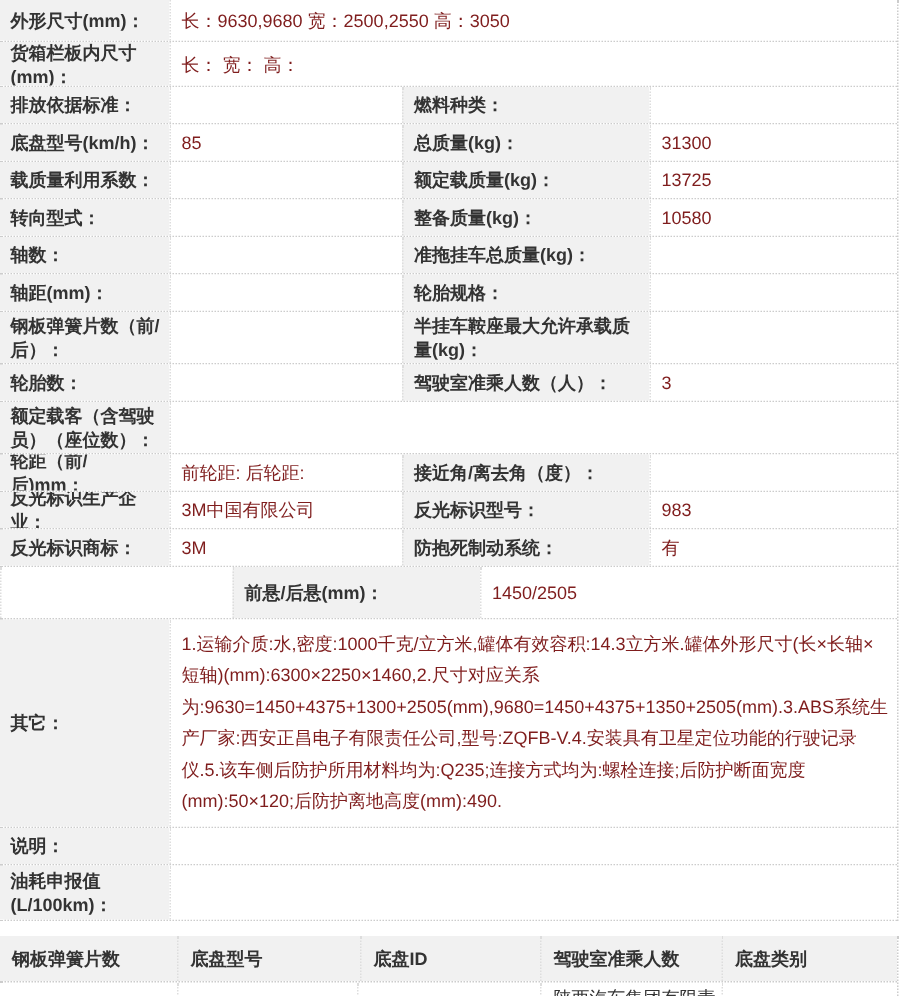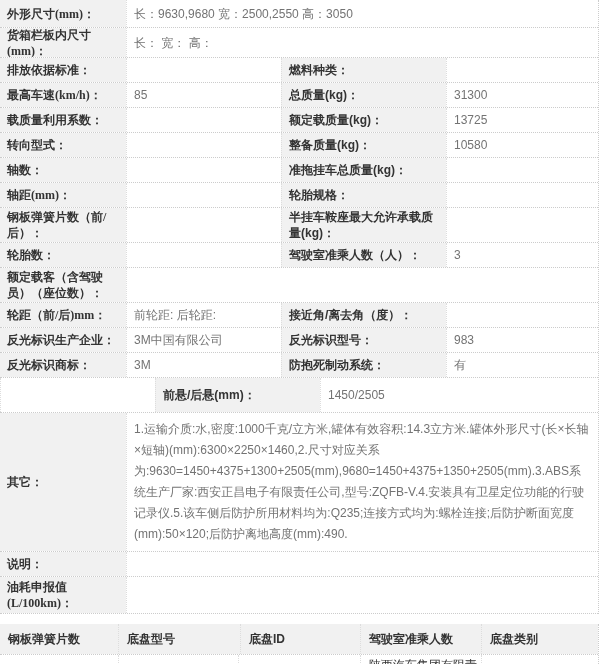"外形尺寸(mm)：" .c1 { font-family: Liberation Serif, serif -> none; width: 126px -> 113px }
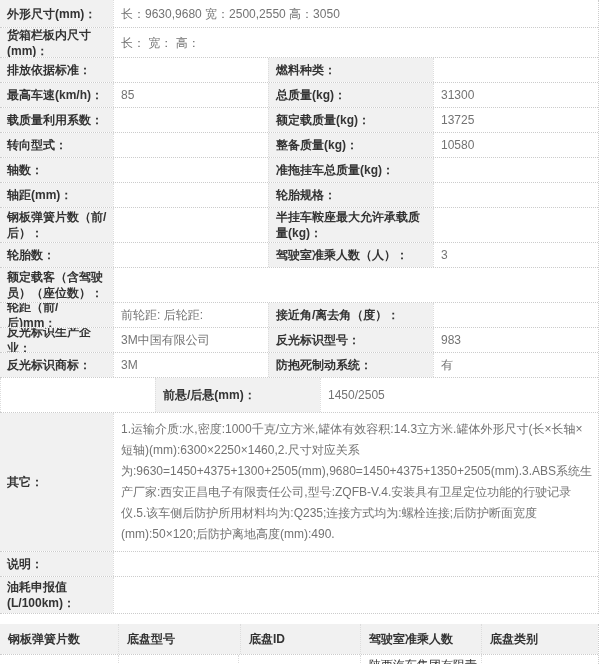"长：9630,9680 宽：2500,2550 高：3050" .value { color: #737373 -> #7f1d1d }
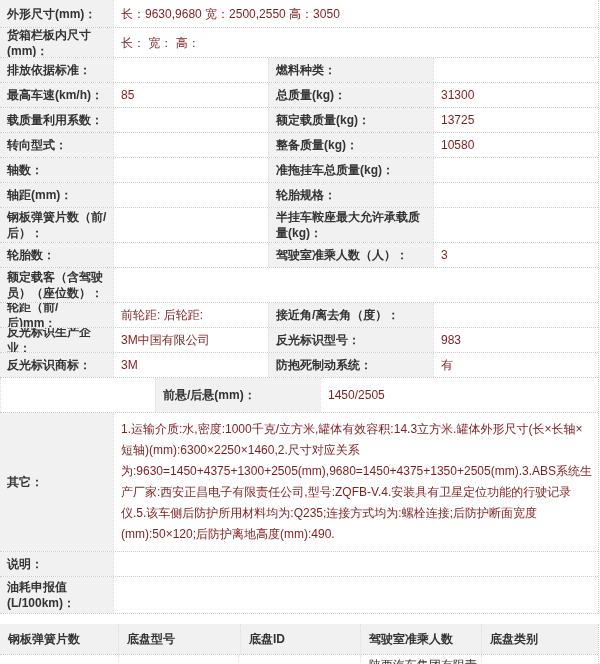"最高车速(km/h)：" div.cell { text: 最高车速 -> 底盘型号 }
